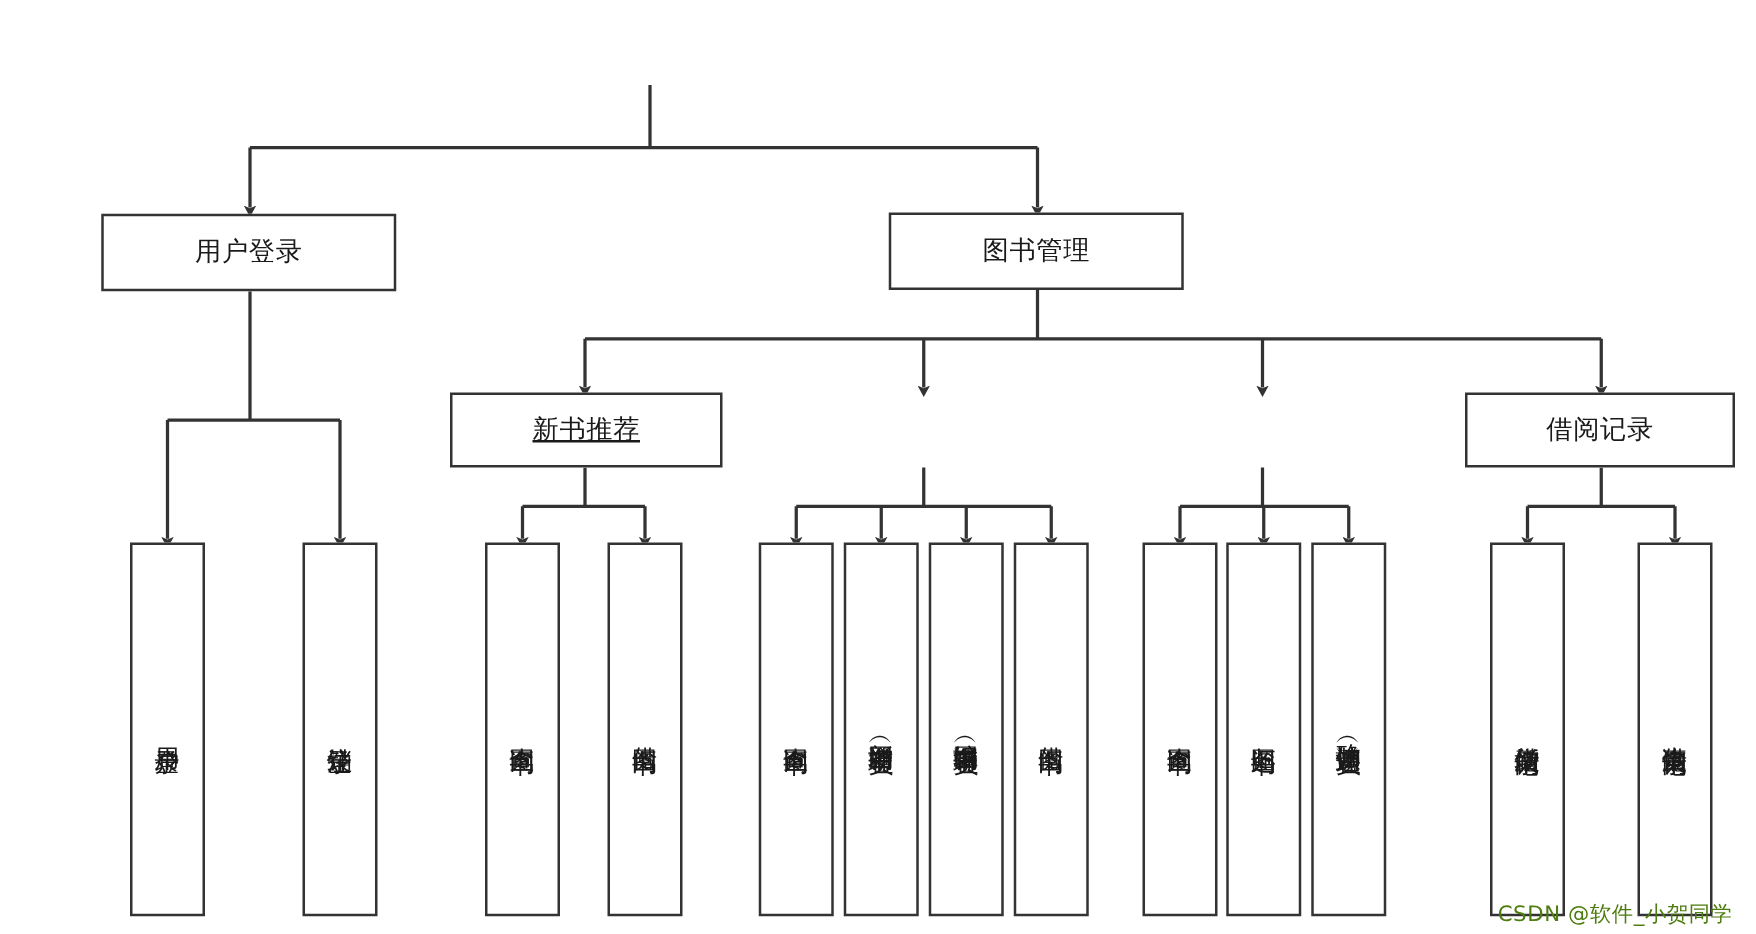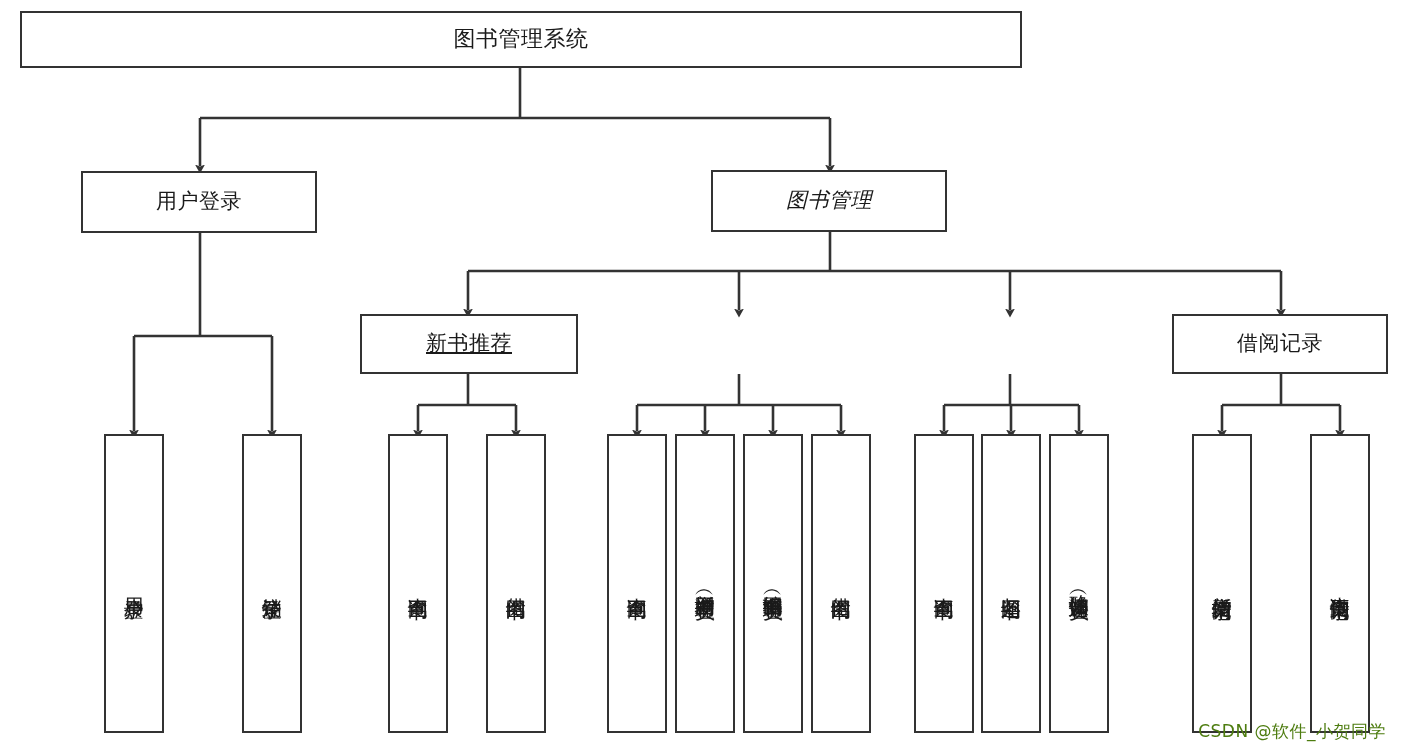"图书管理系统" div.node { html: <div> <span>图书管理系统</span> </div> -> none }
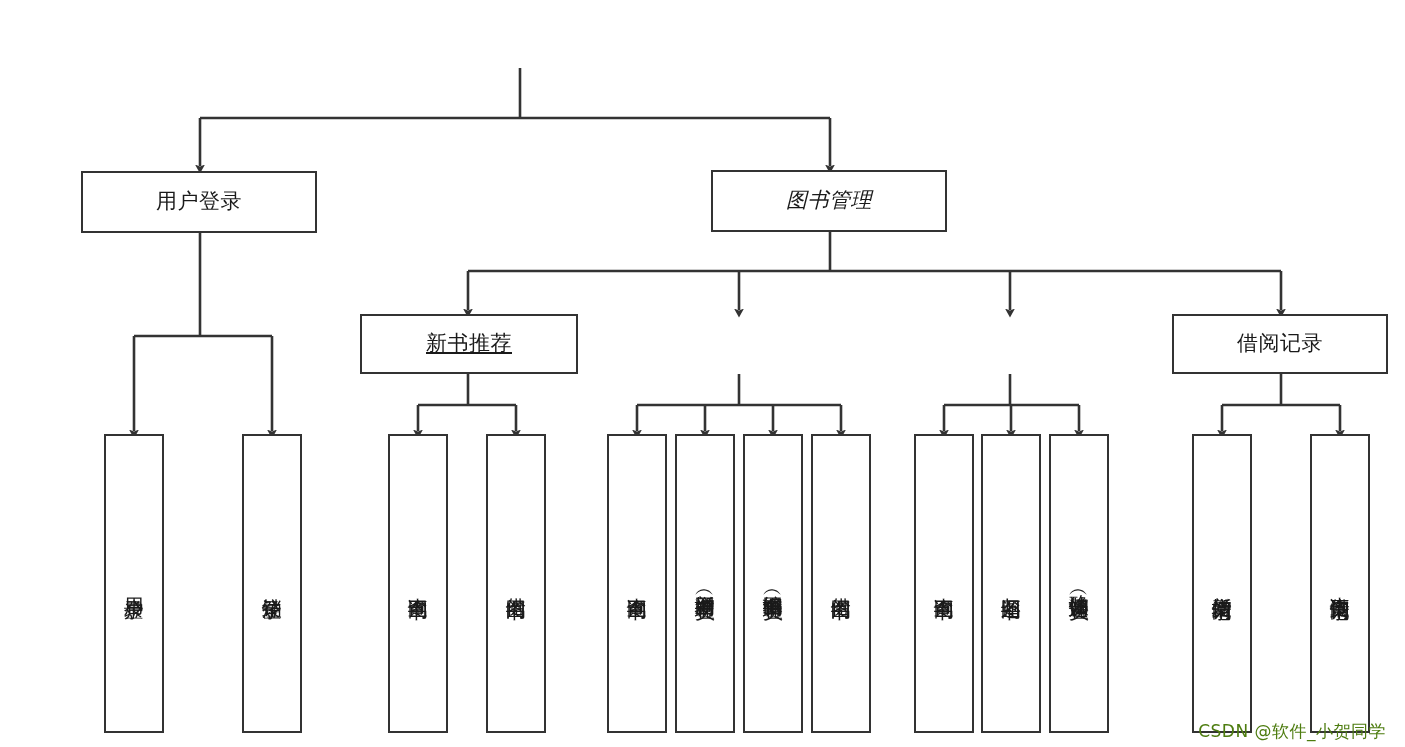"图书管理" div.node { font-style: italic -> none }
